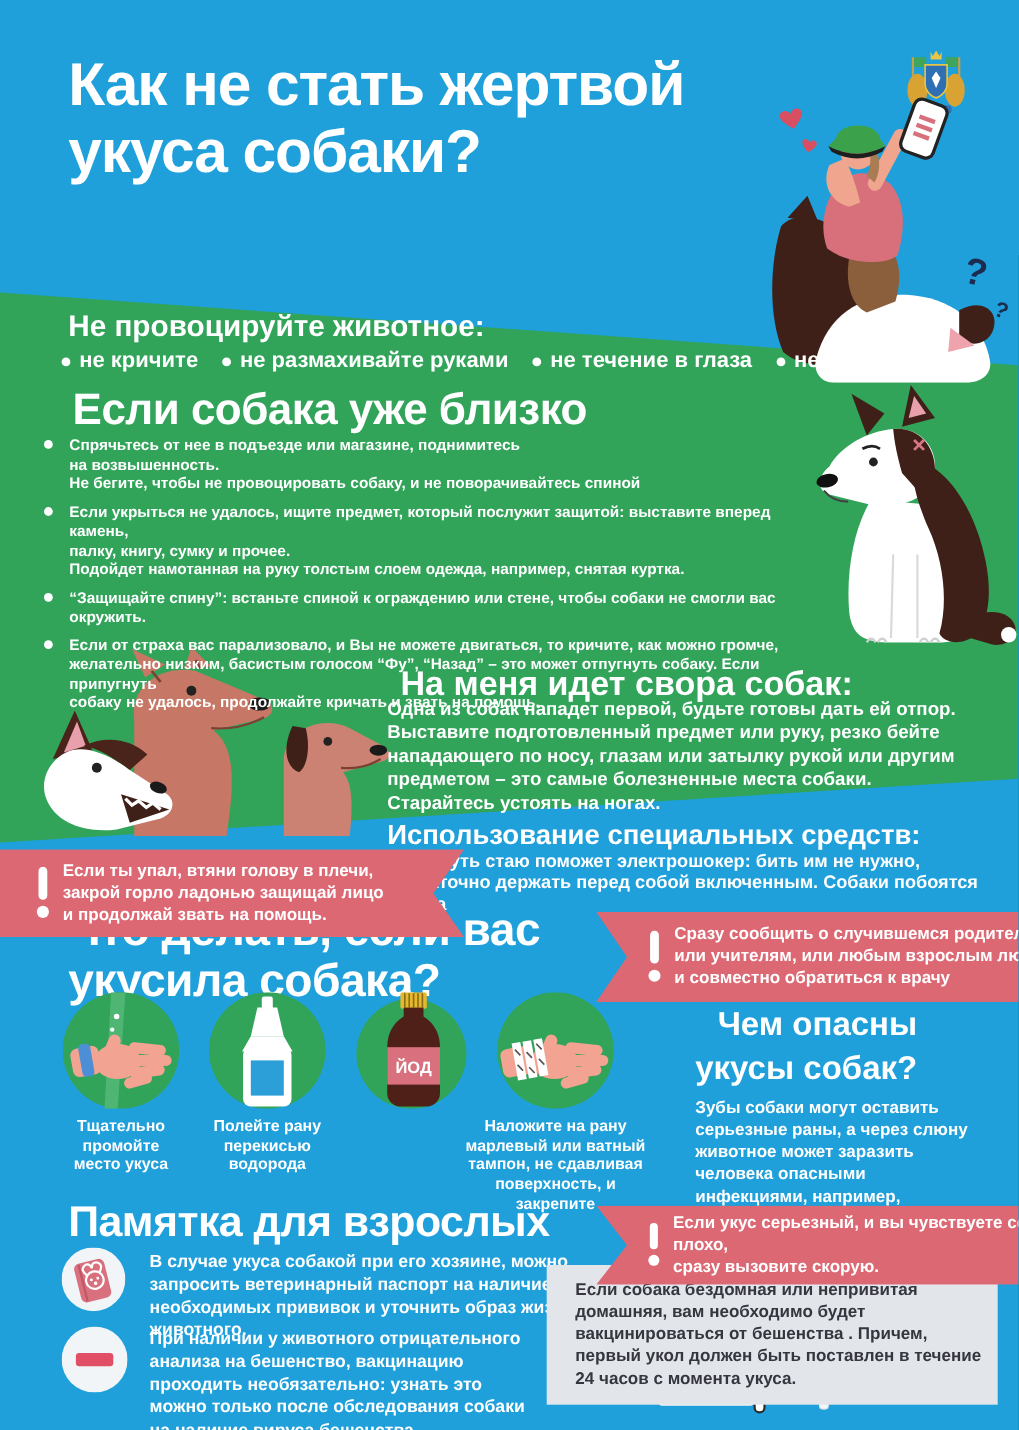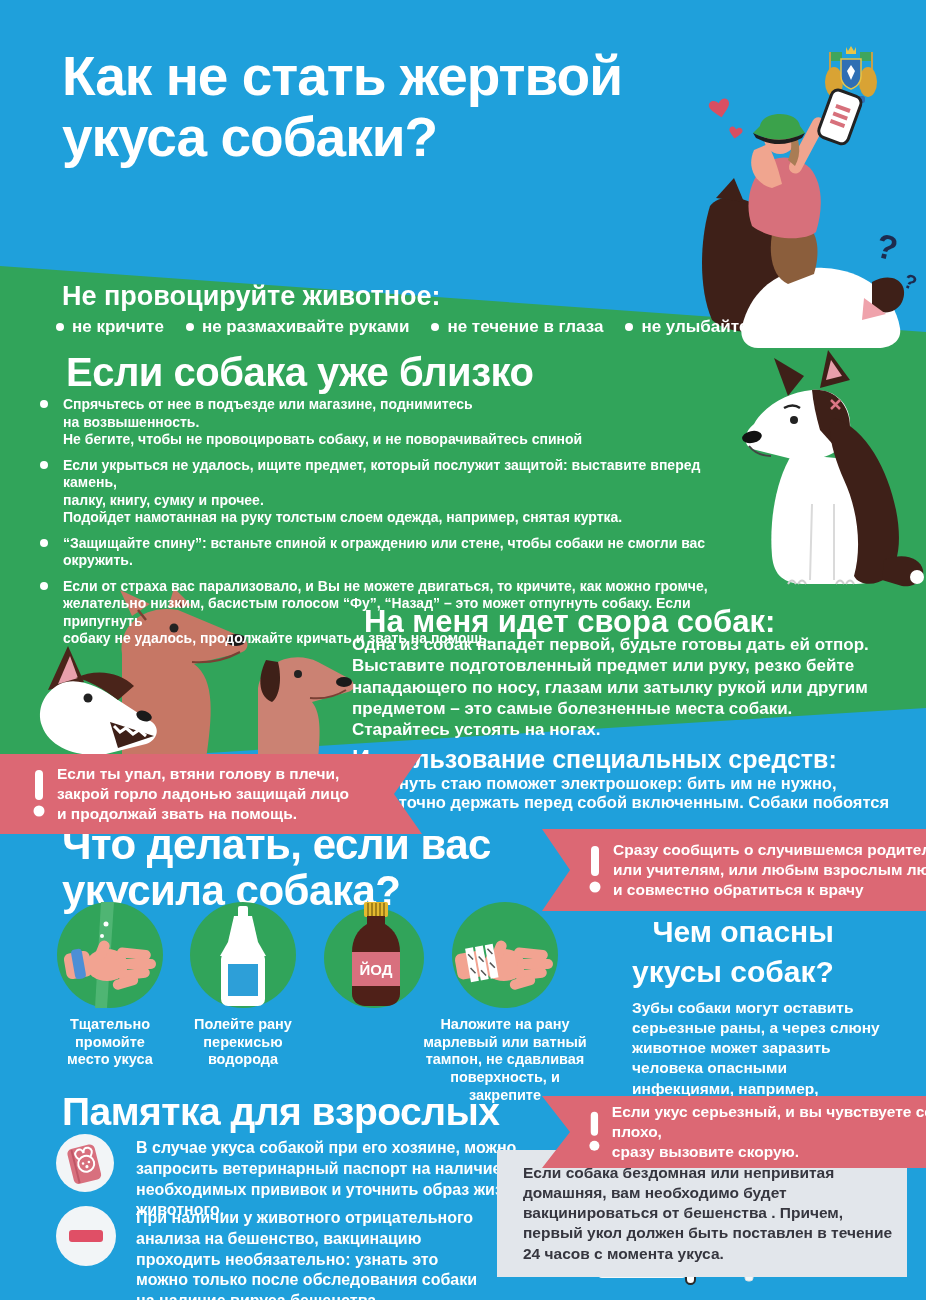"не кричите" .provoke-item { font-size: 17px -> 20px }
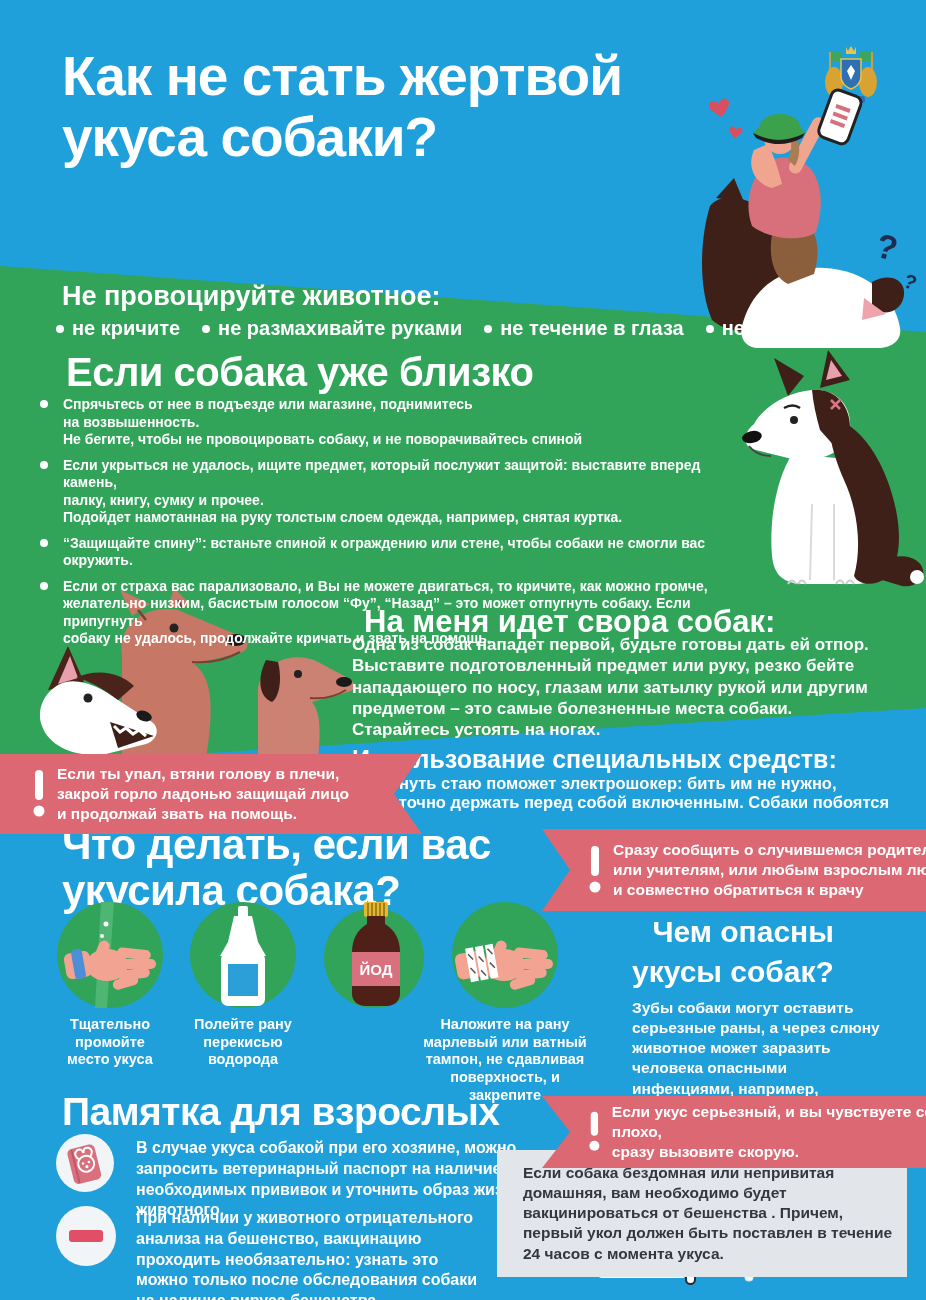"Если ты упал, втяни голову" .fell-banner { top: 754px -> 772px }
